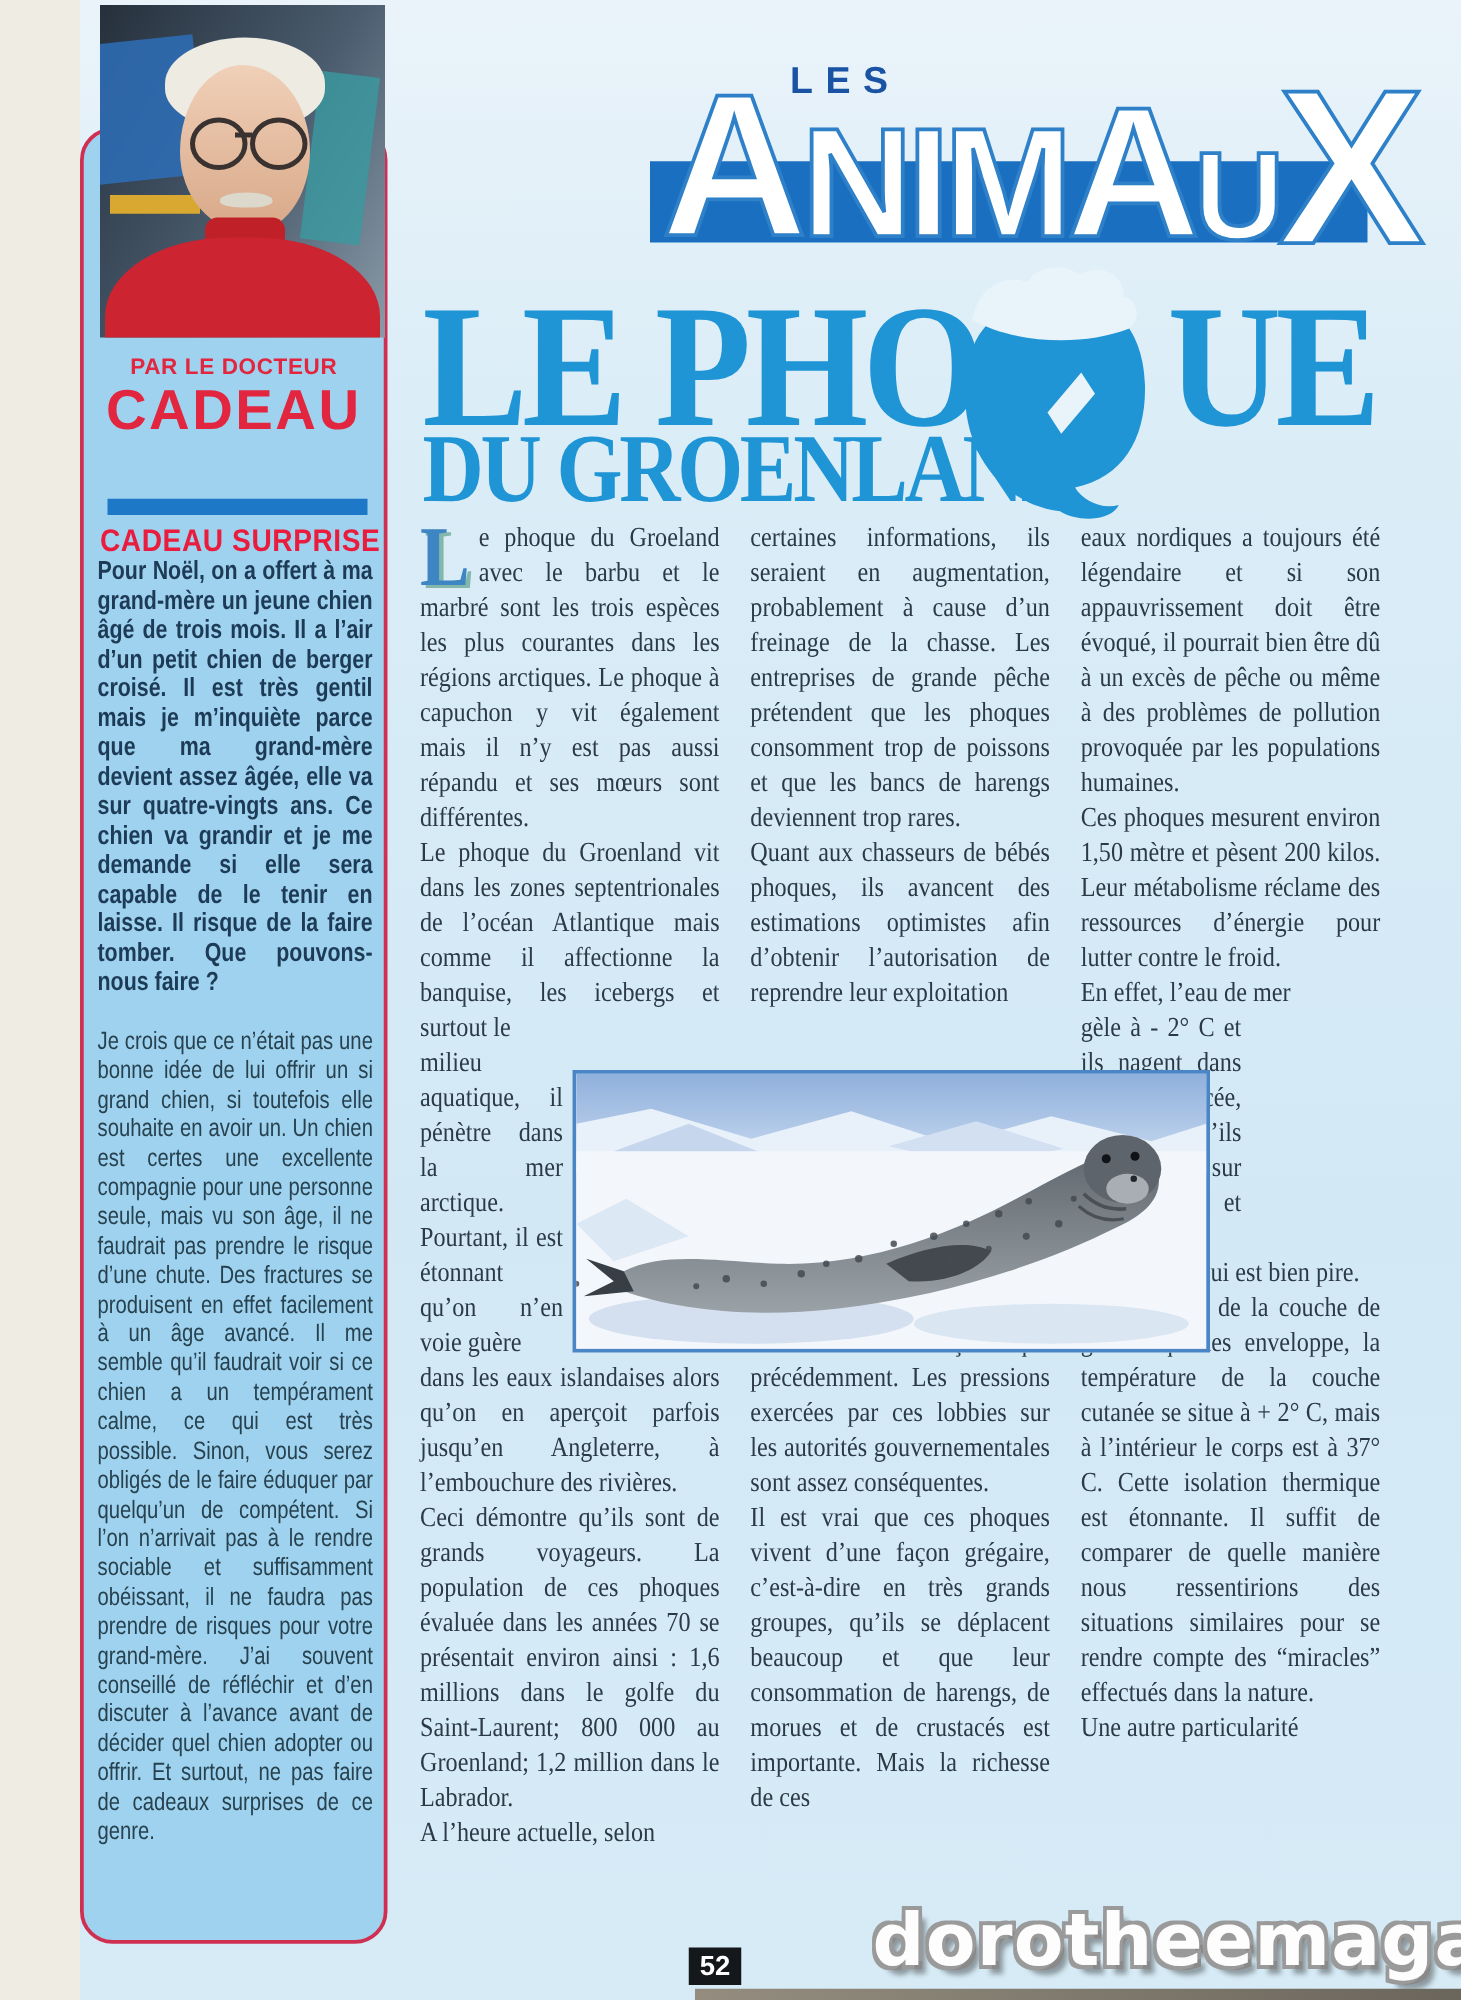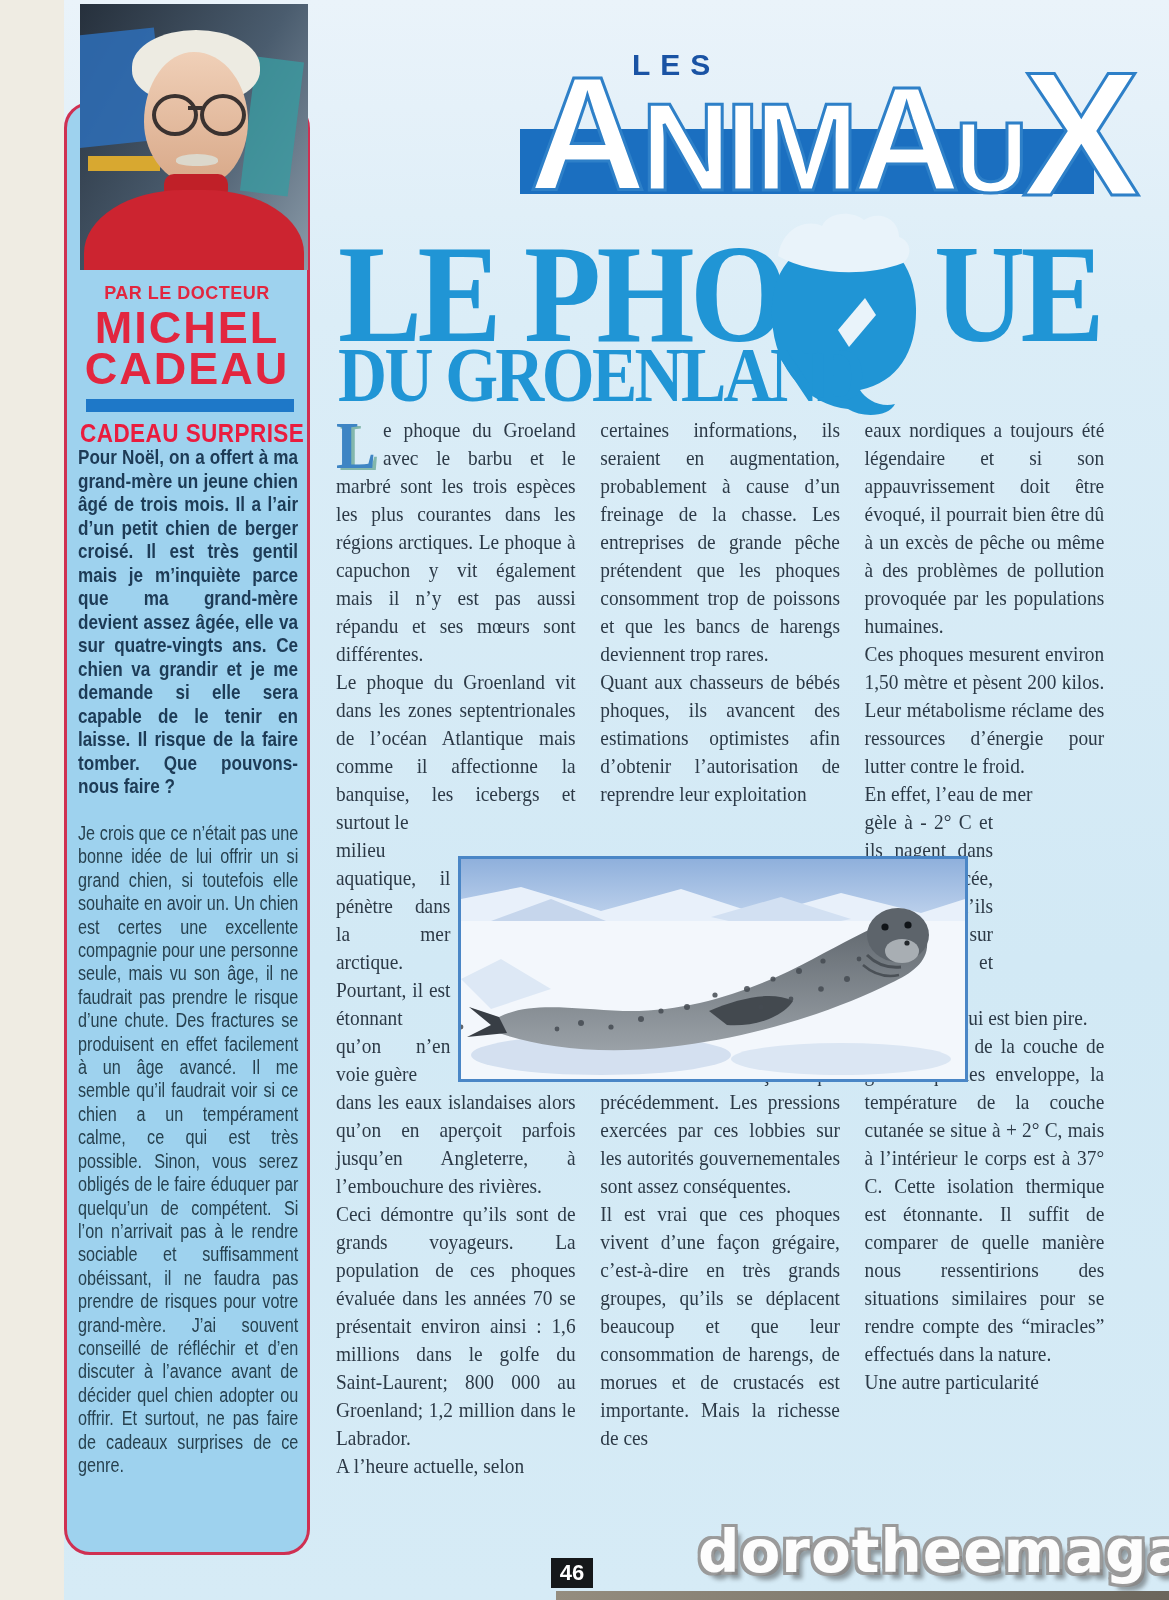"MICHEL" div.nm { html: <div>MICHEL</div> -> none }
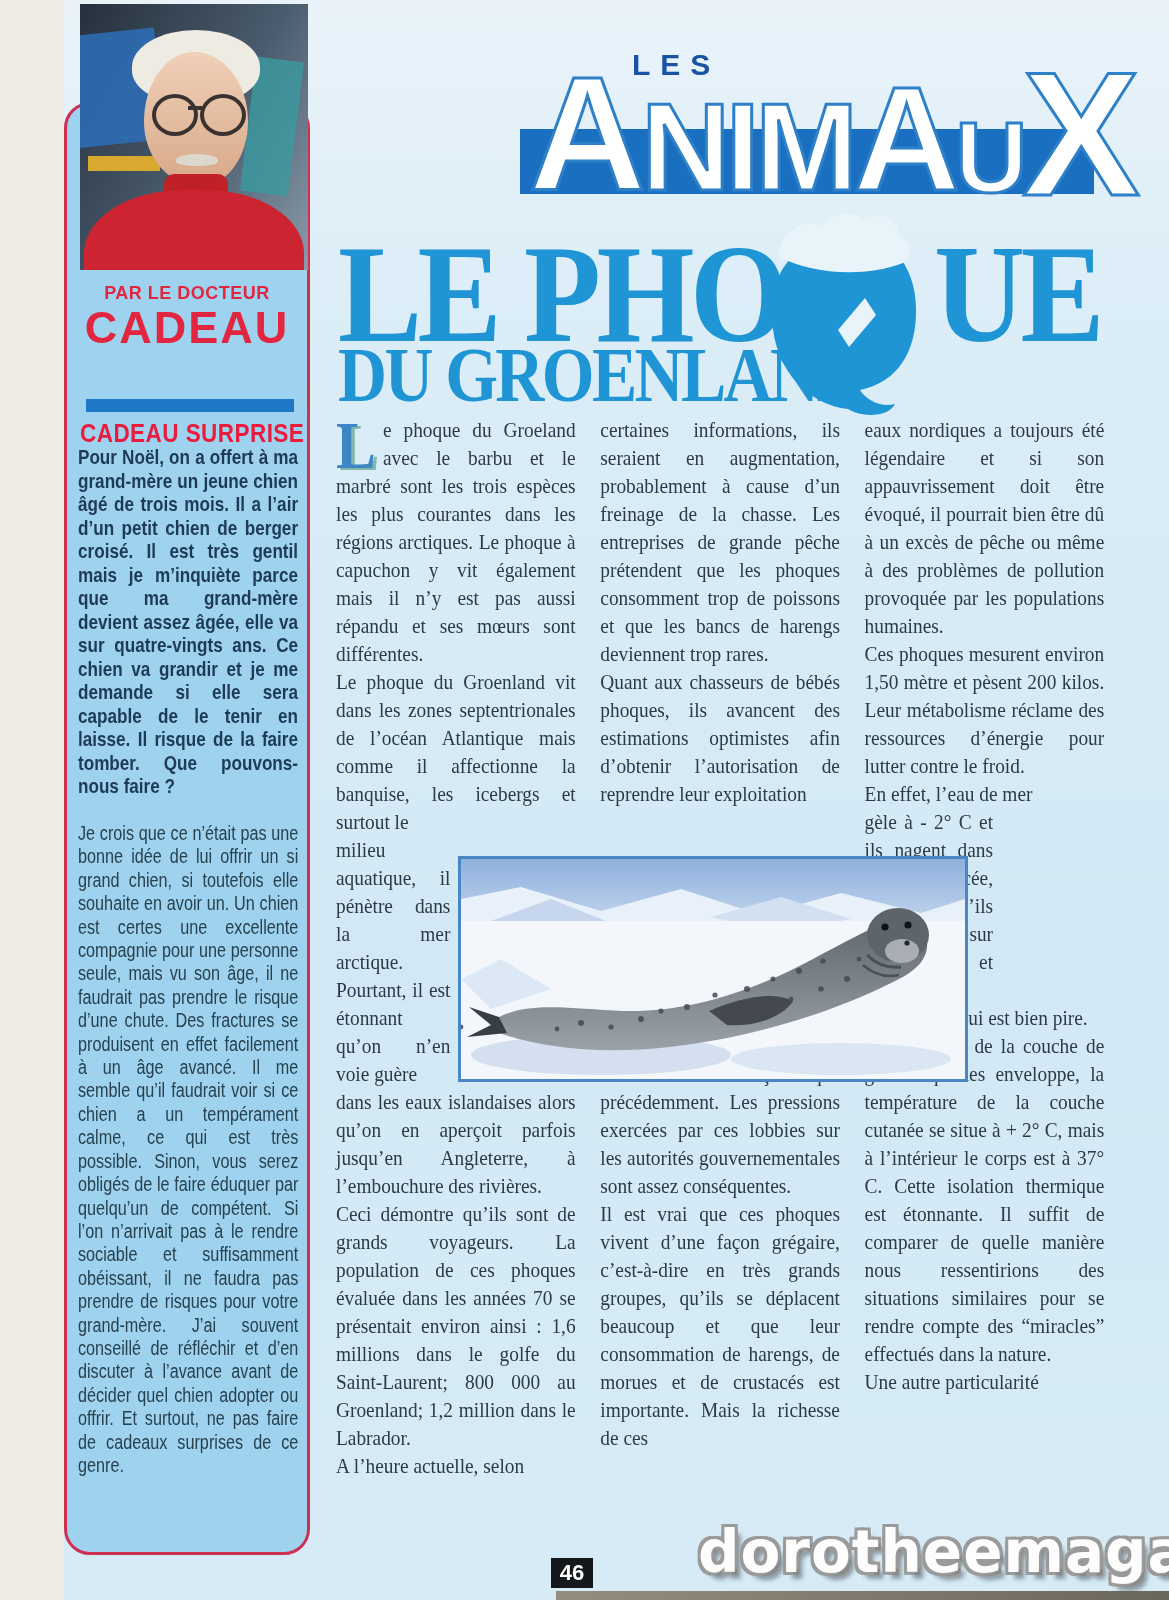"46" div.page-badge { text: 46 -> 52 }
